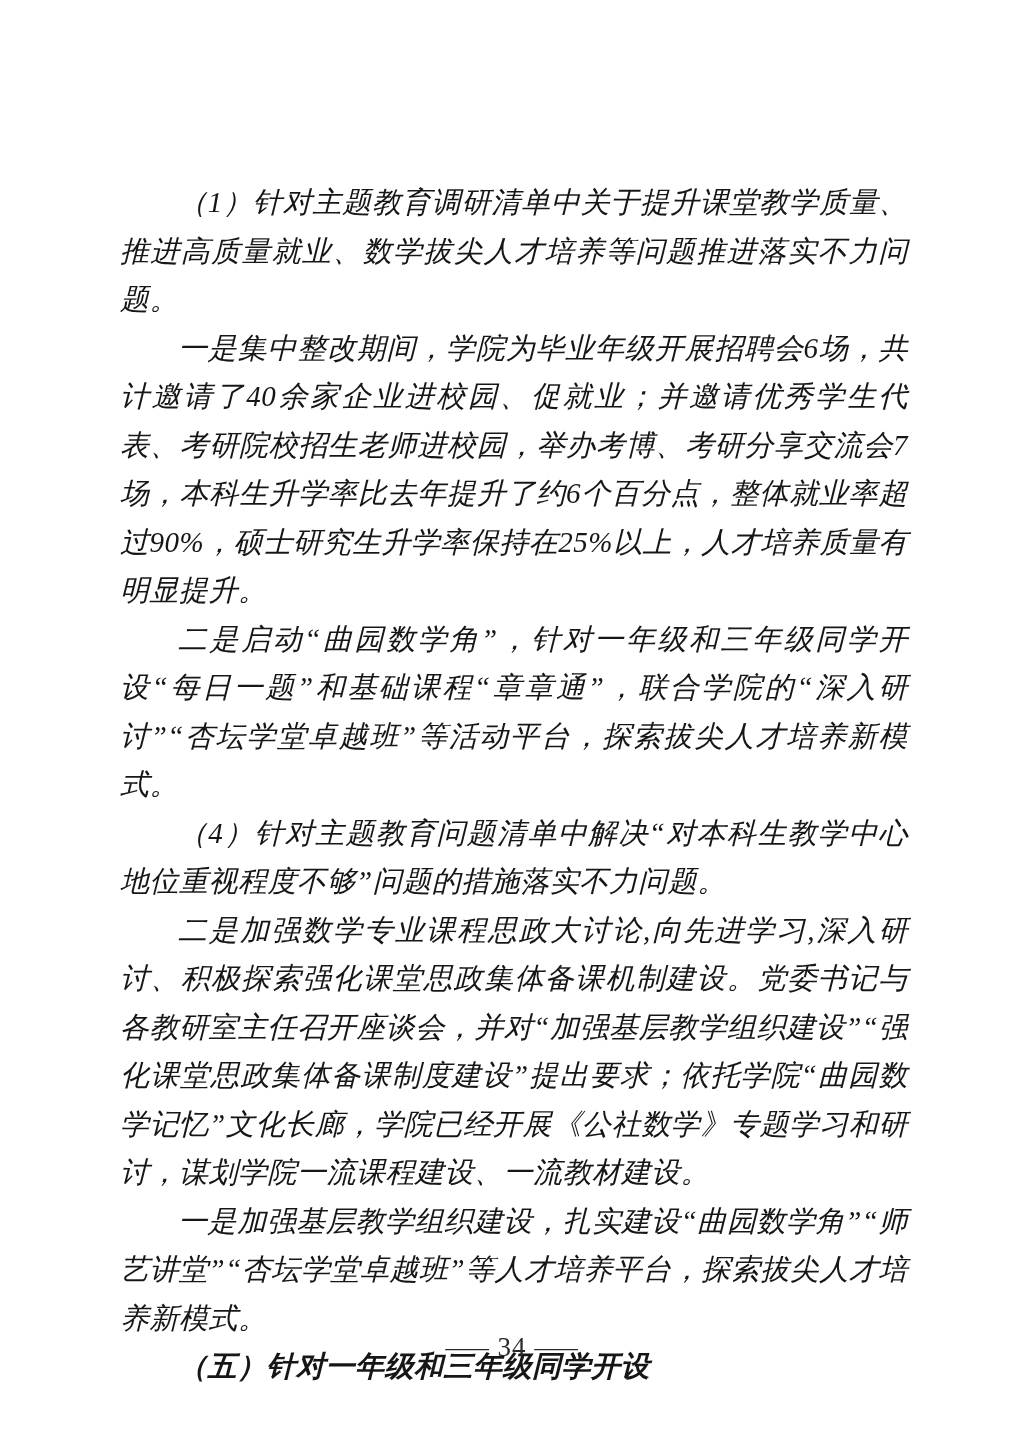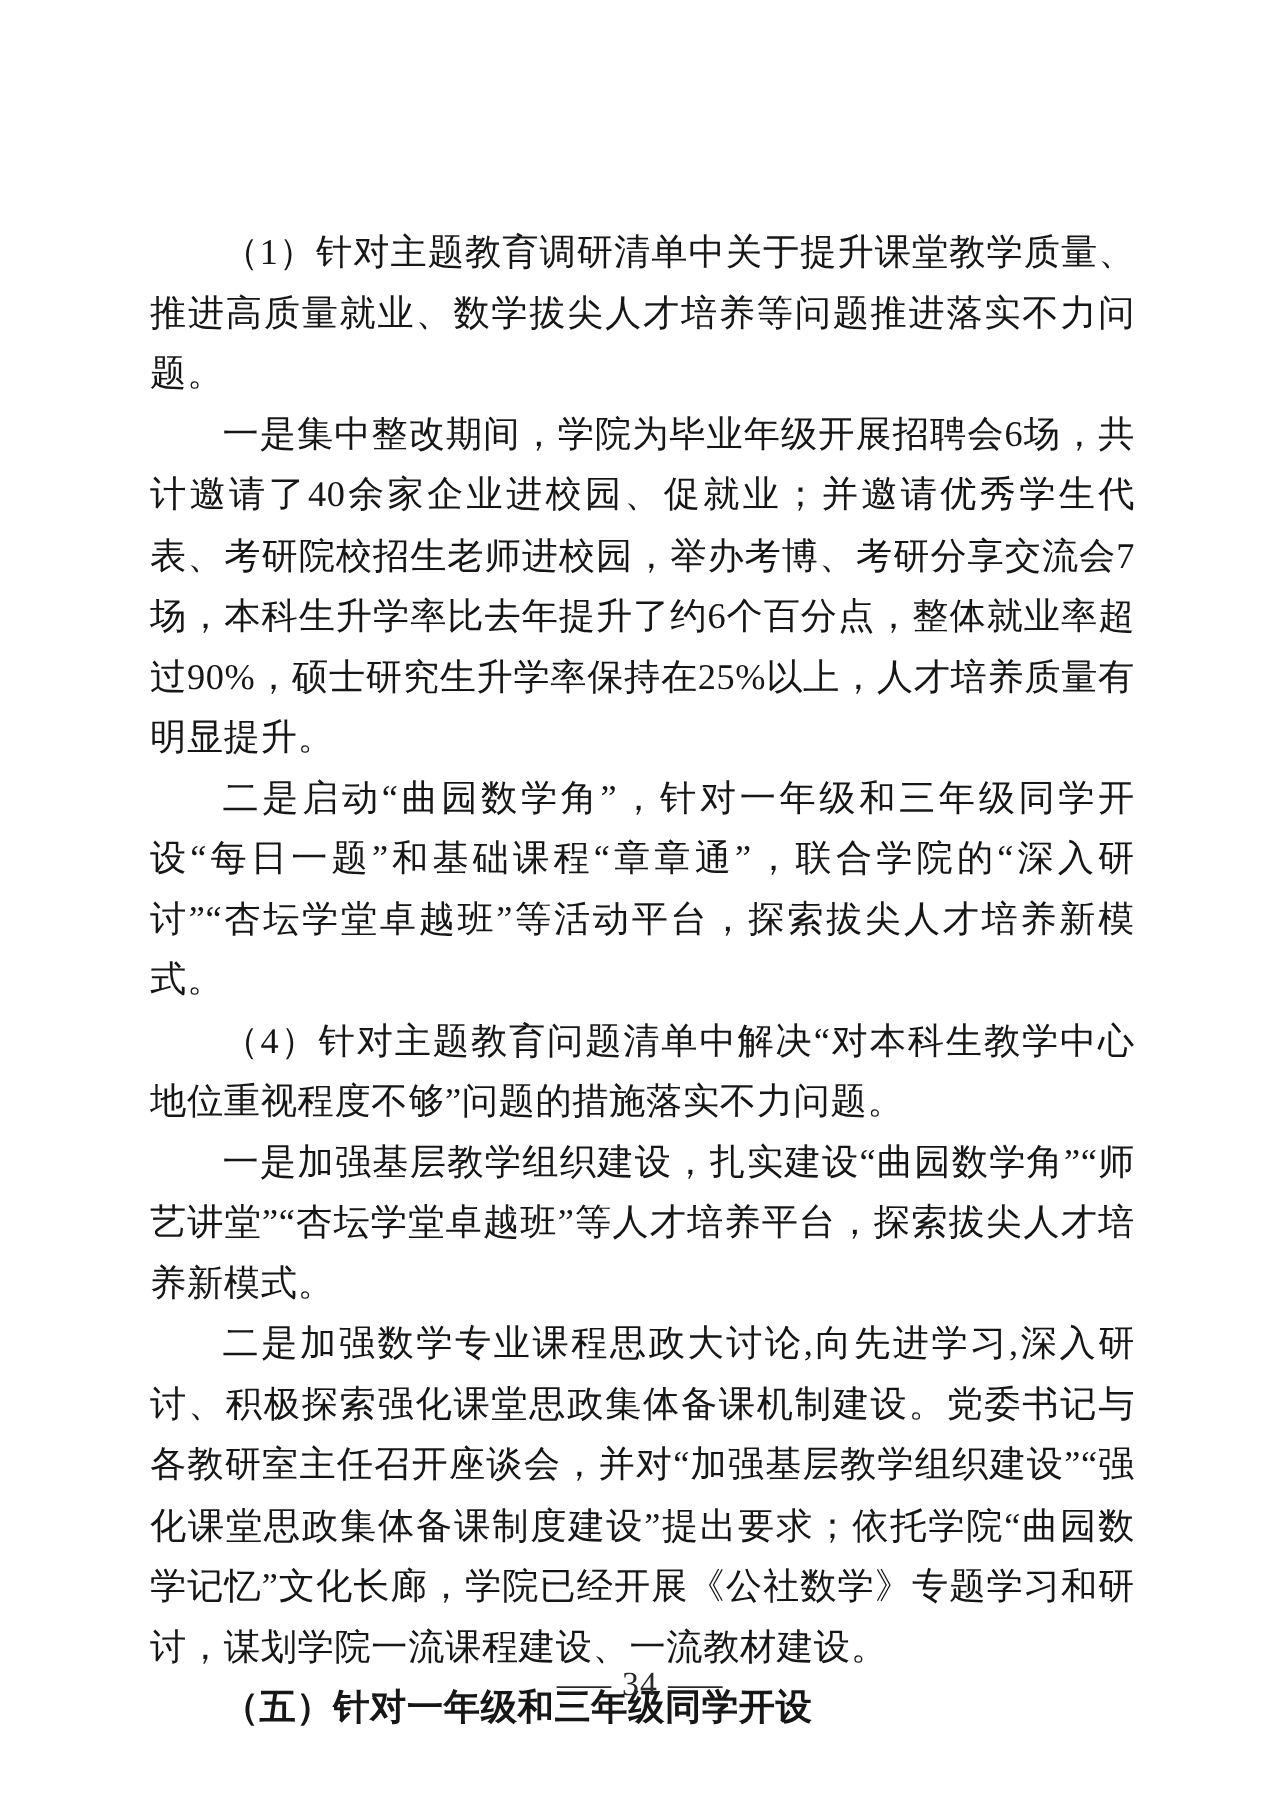"（1）针对主题教育调研清单中关于提升课堂教学质量、推进高质量就业、数学拔尖人才培" .content { font-style: none -> italic }
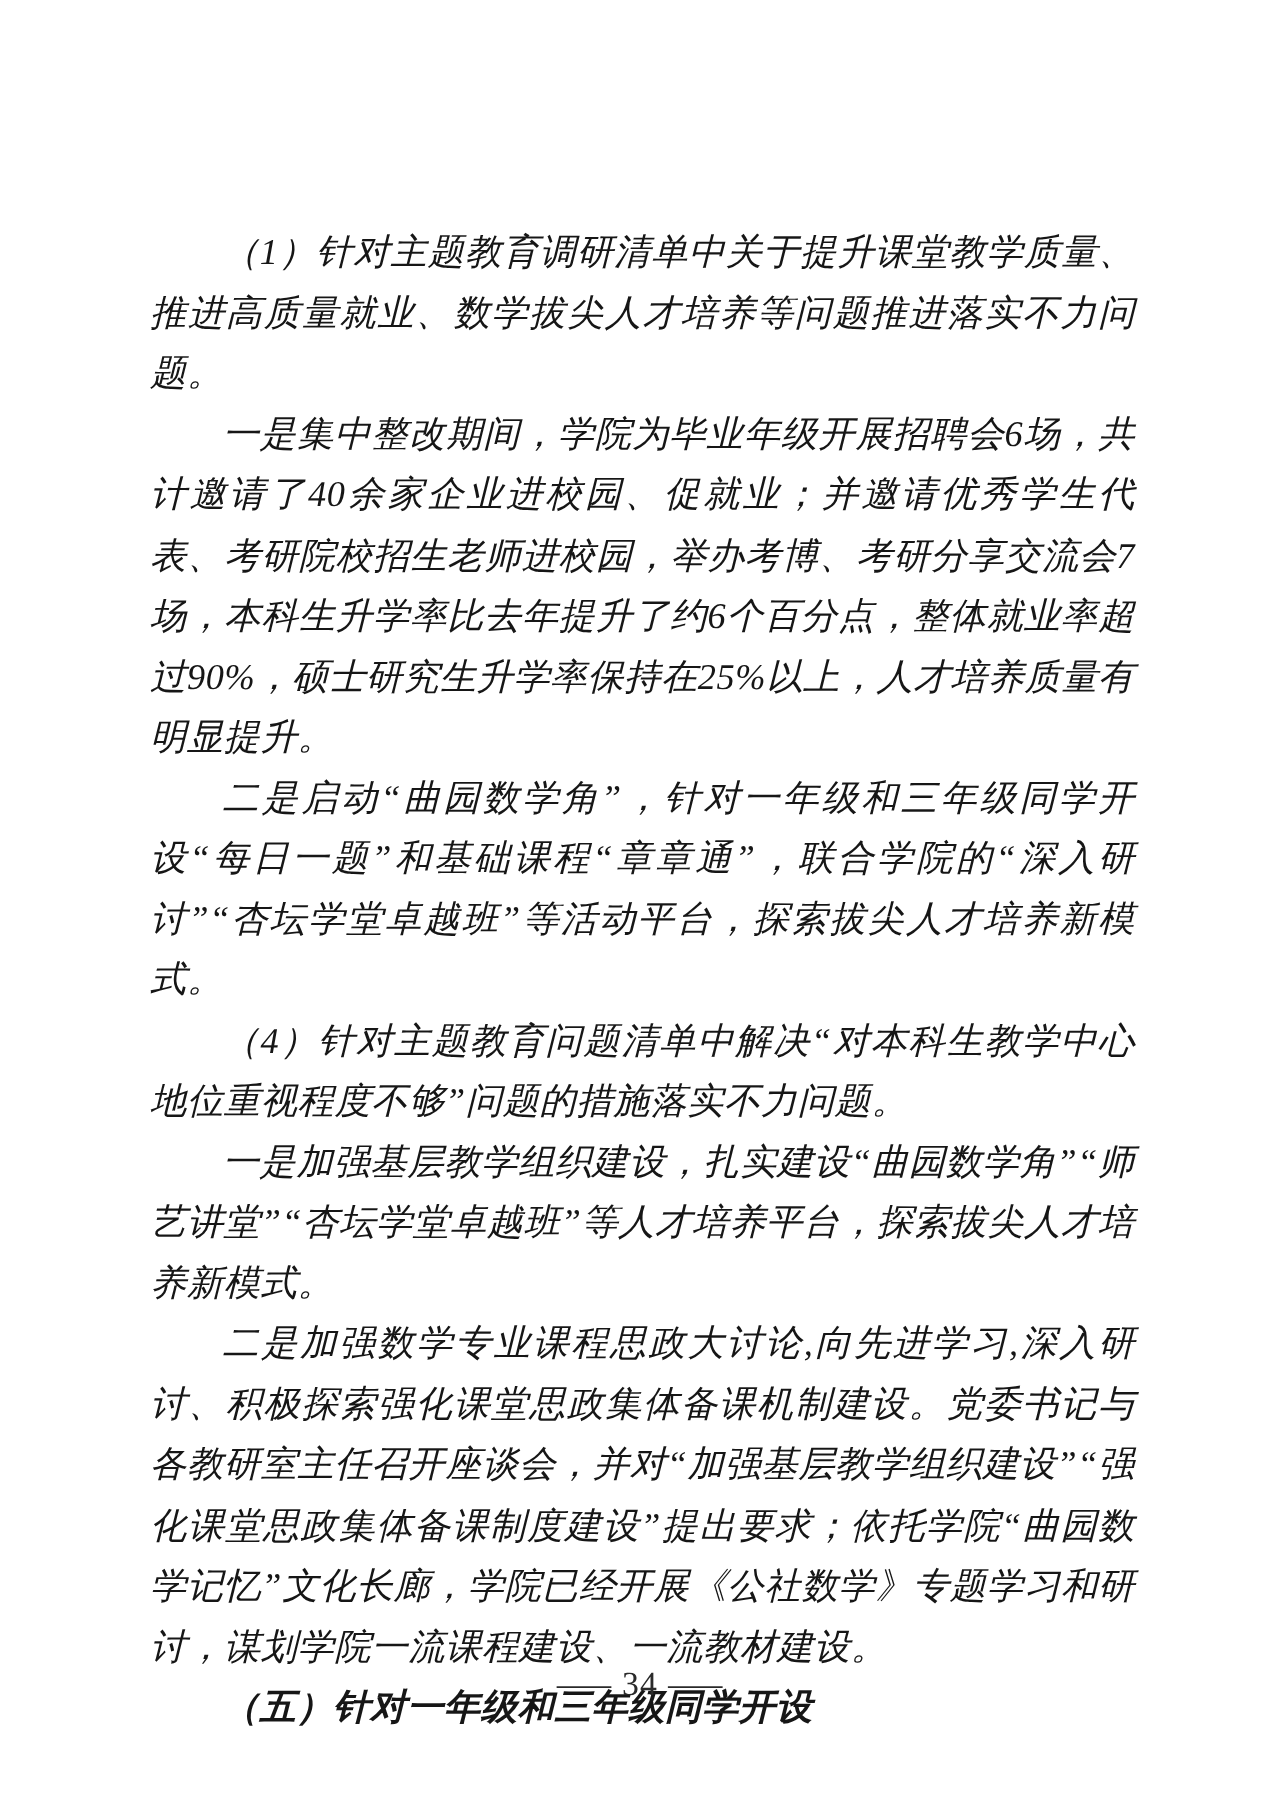"一是加强基层教学组织建设，扎实建设“曲园数学角”“师艺讲堂”“杏坛学堂卓越班”等" p { order: before "二是加强数学专业课程思政大讨论,向先进学习,深入研讨、积极探索强化课堂思政集体备" -> after "二是加强数学专业课程思政大讨论,向先进学习,深入研讨、积极探索强化课堂思政集体备" }
